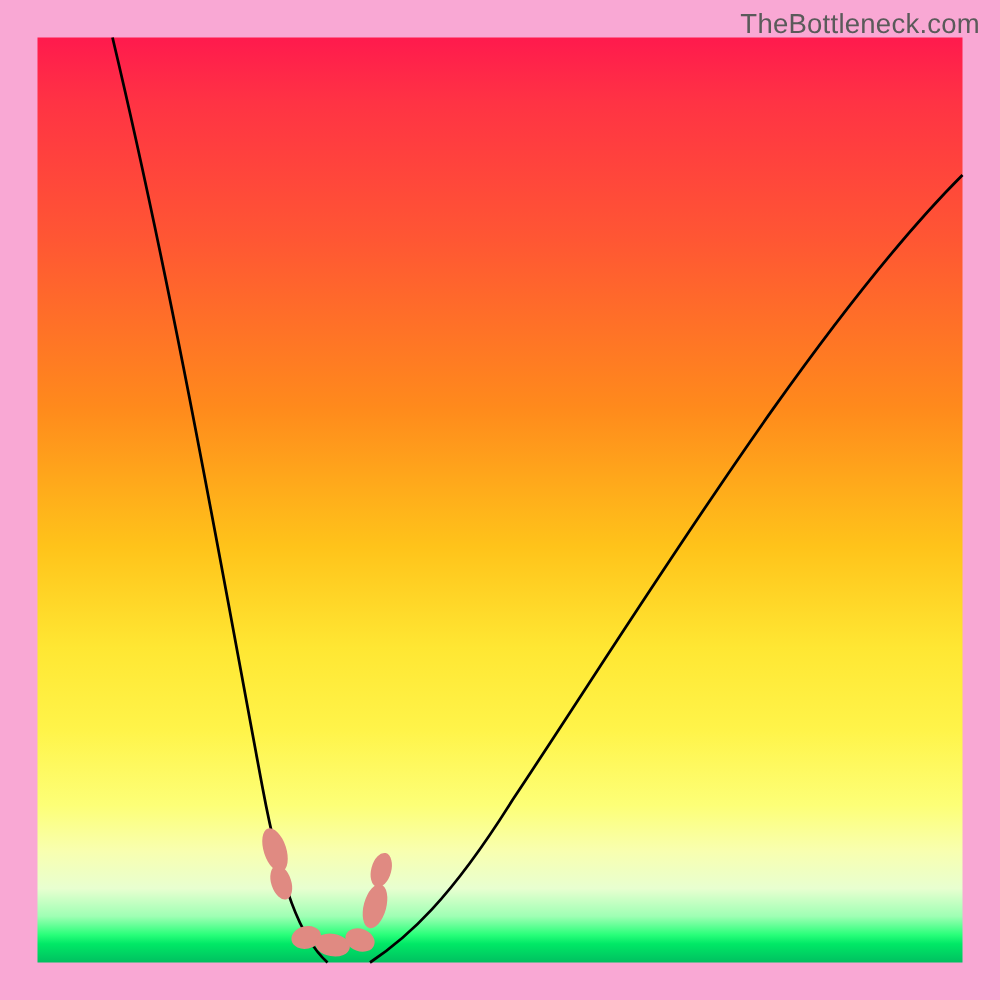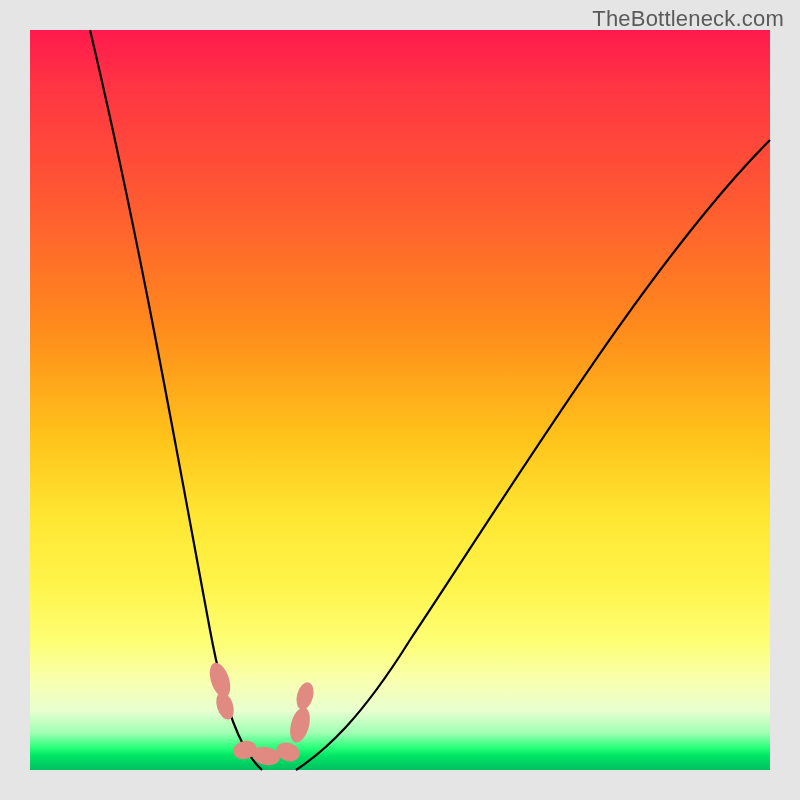"TheBottleneck.com" .container { background: #e5e5e5 -> #f9a8d4 }
